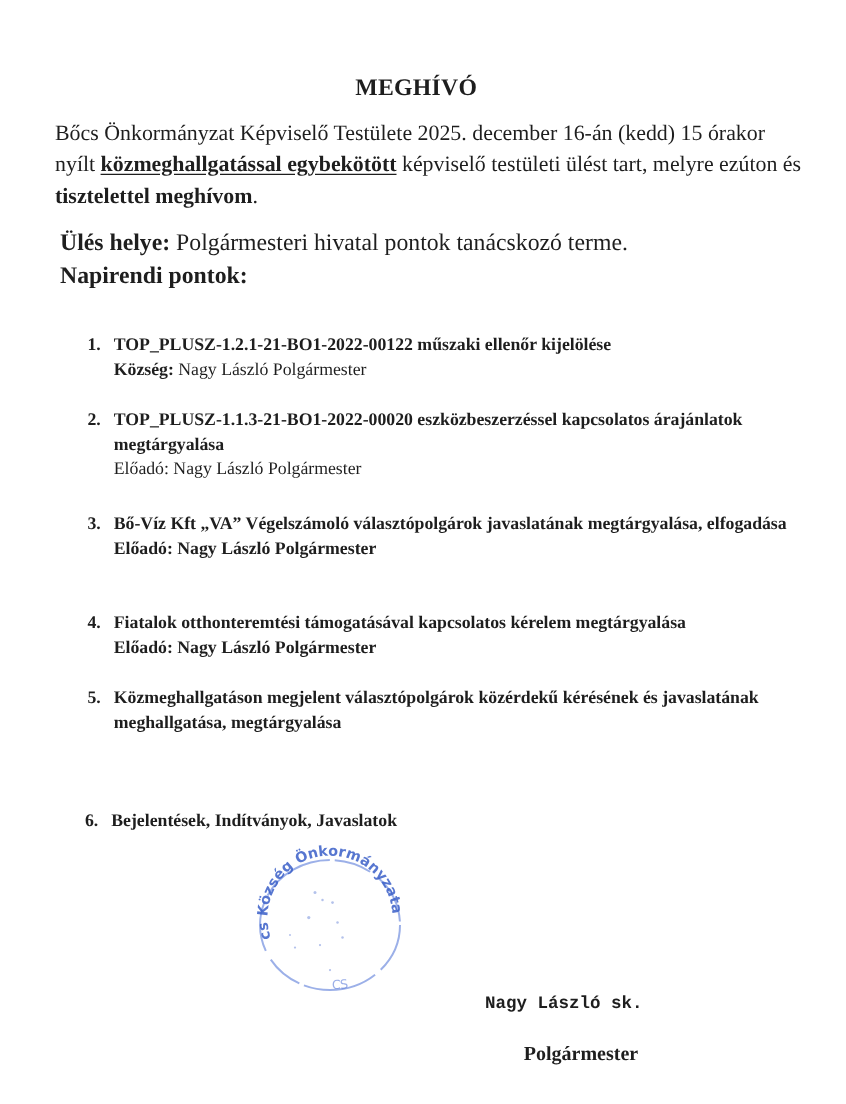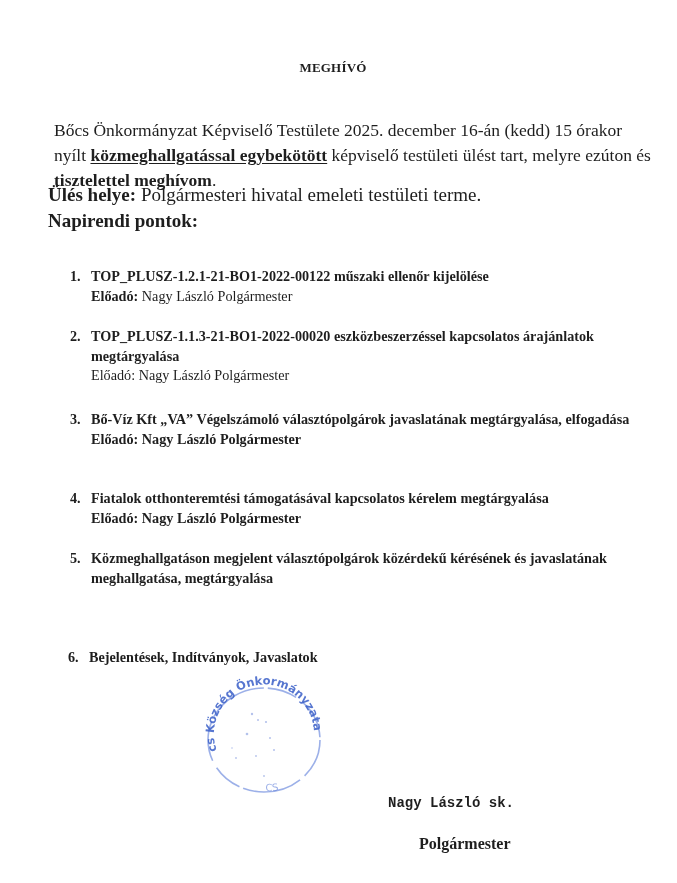"MEGHÍVÓ" .title { font-size: 13px -> 19px }
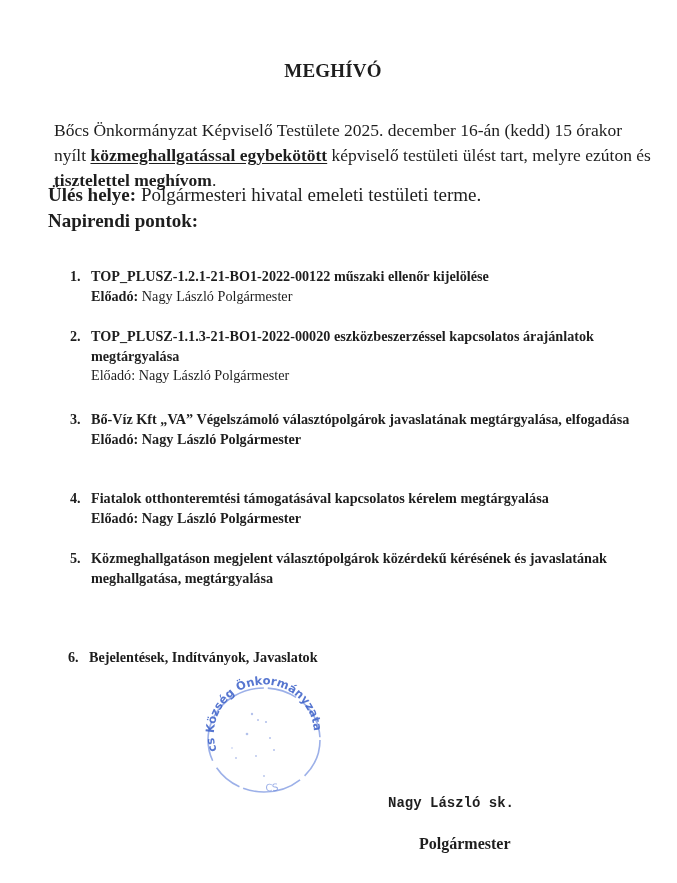"Bőcs Önkormányzat Képviselő Testülete" .intro { left: 54px -> 44px; margin-top: 24px -> none }
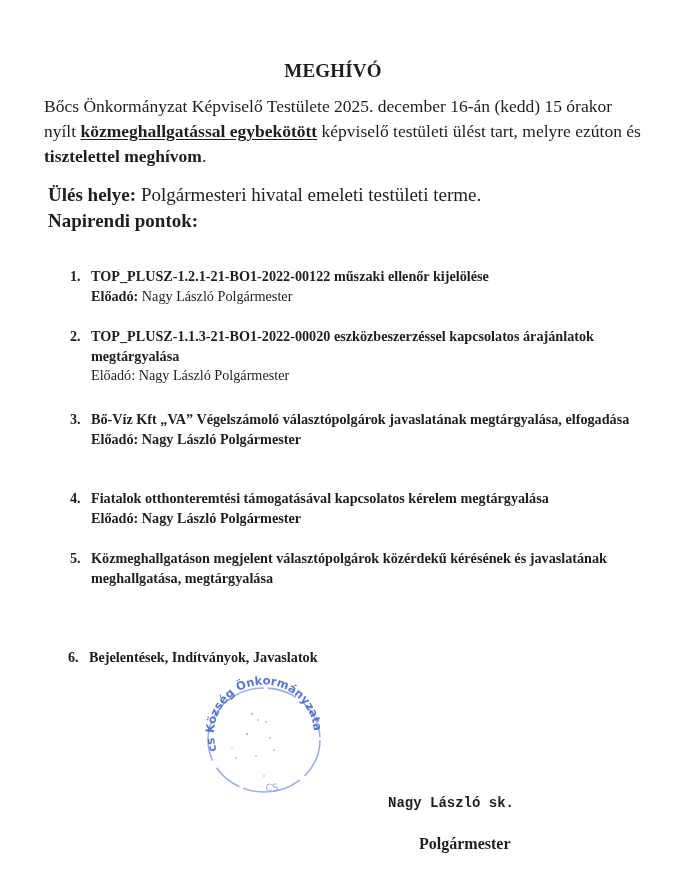"Polgármesteri hivatal emeleti testületi" span { text: emeleti testületi -> pontok tanácskozó }
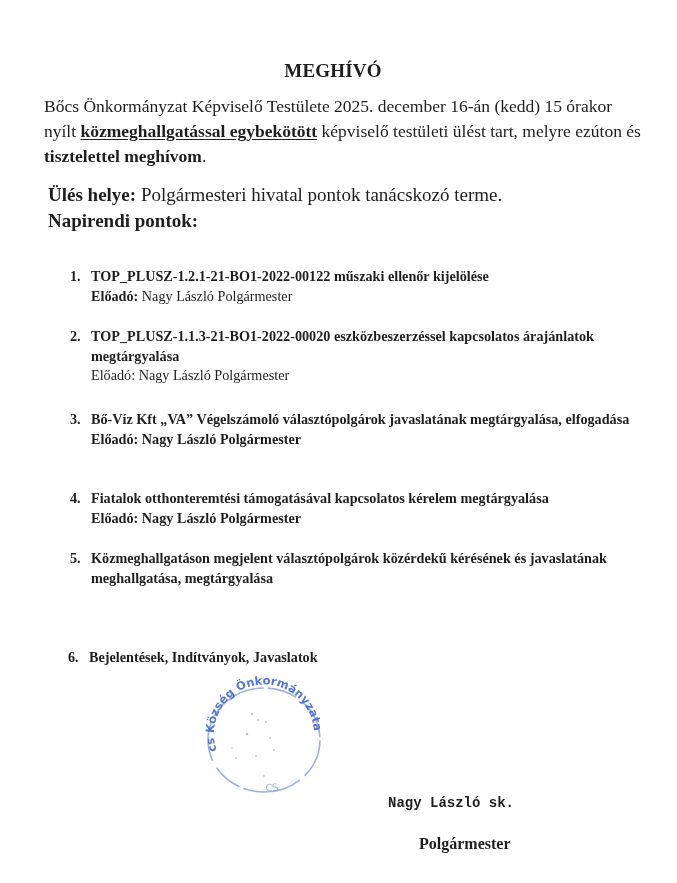"Előadó:" span.presenter-label { text: Előadó -> Község }
